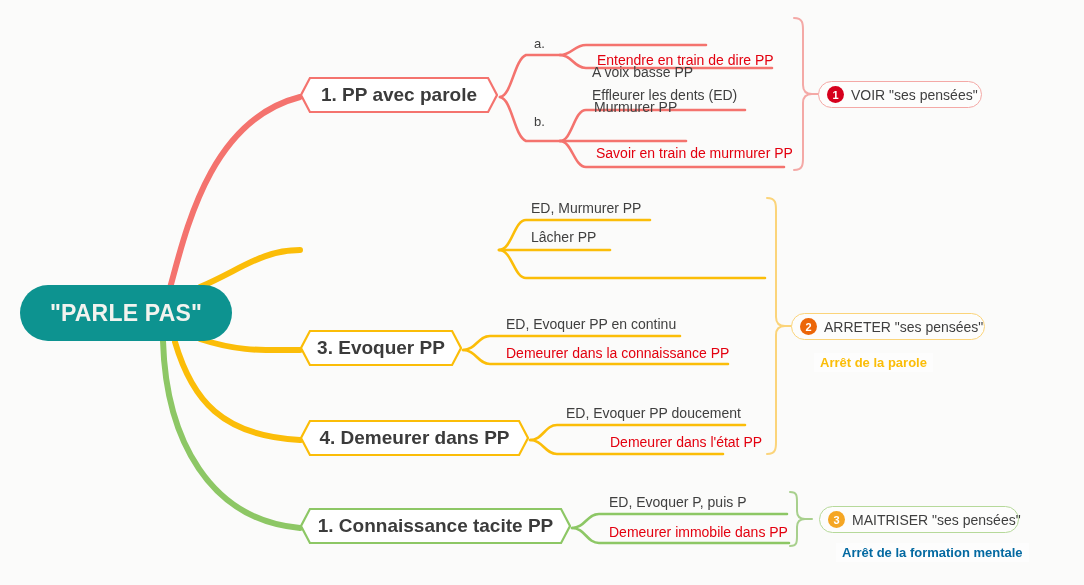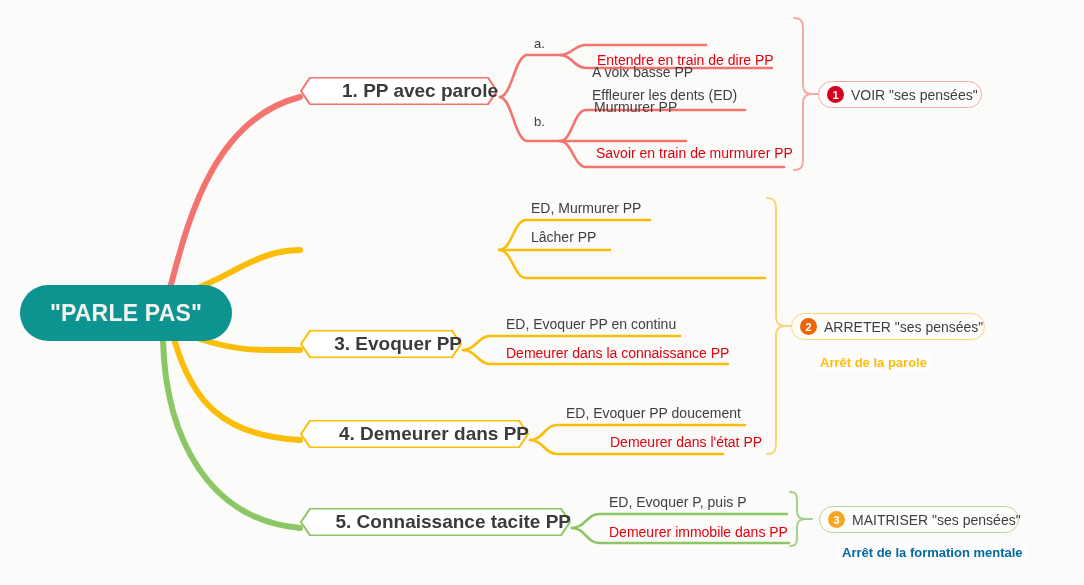"1. PP avec parole" .hex { height: 28px -> 36px; justify-content: flex-end -> center }
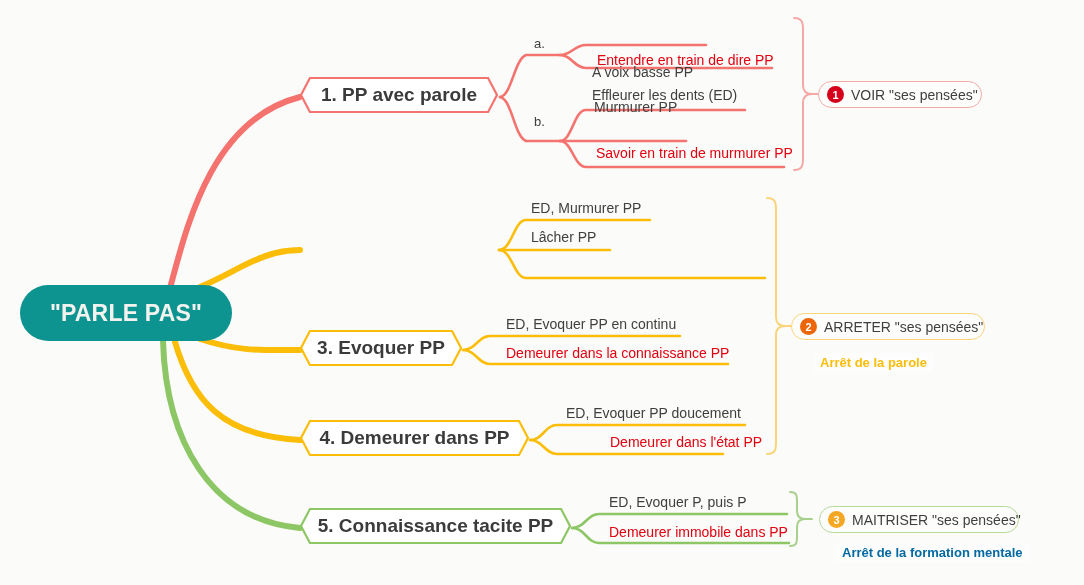"5. Connaissance tacite PP" span.label { text: 5 -> 1 }
